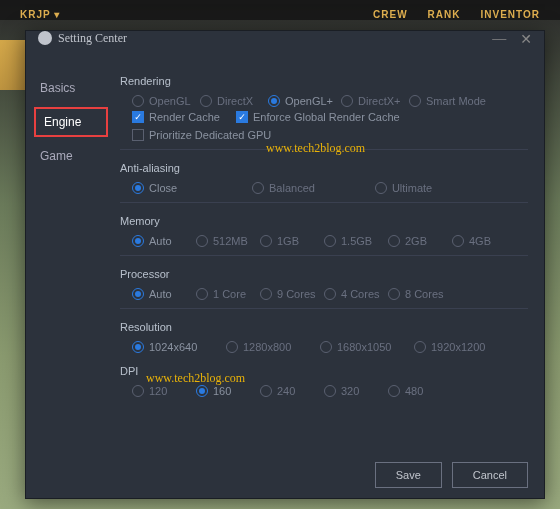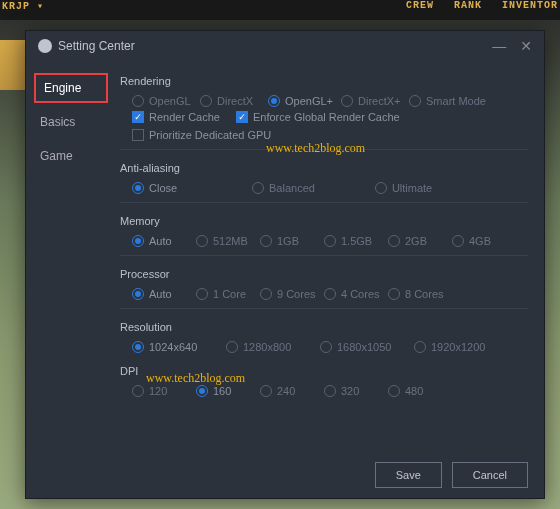"KRJP ▾" .top-bar { align-items: flex-start -> flex-end; font-family: Liberation Mono, monospace -> none; padding: 0 2px -> 0 20px }
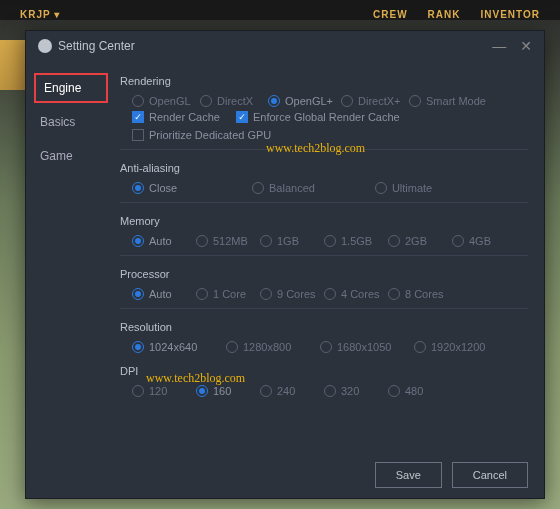"Setting Center" .title-bar { align-items: center -> flex-start; font-family: none -> Liberation Serif, serif }
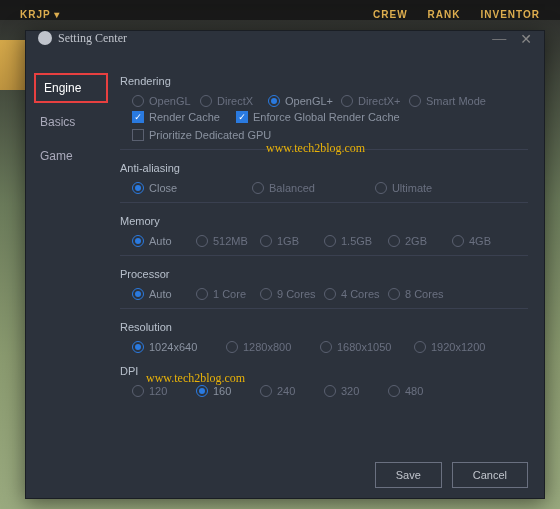"Engine" div.sidebar-item { order: before "Basics" -> after "Basics" }
